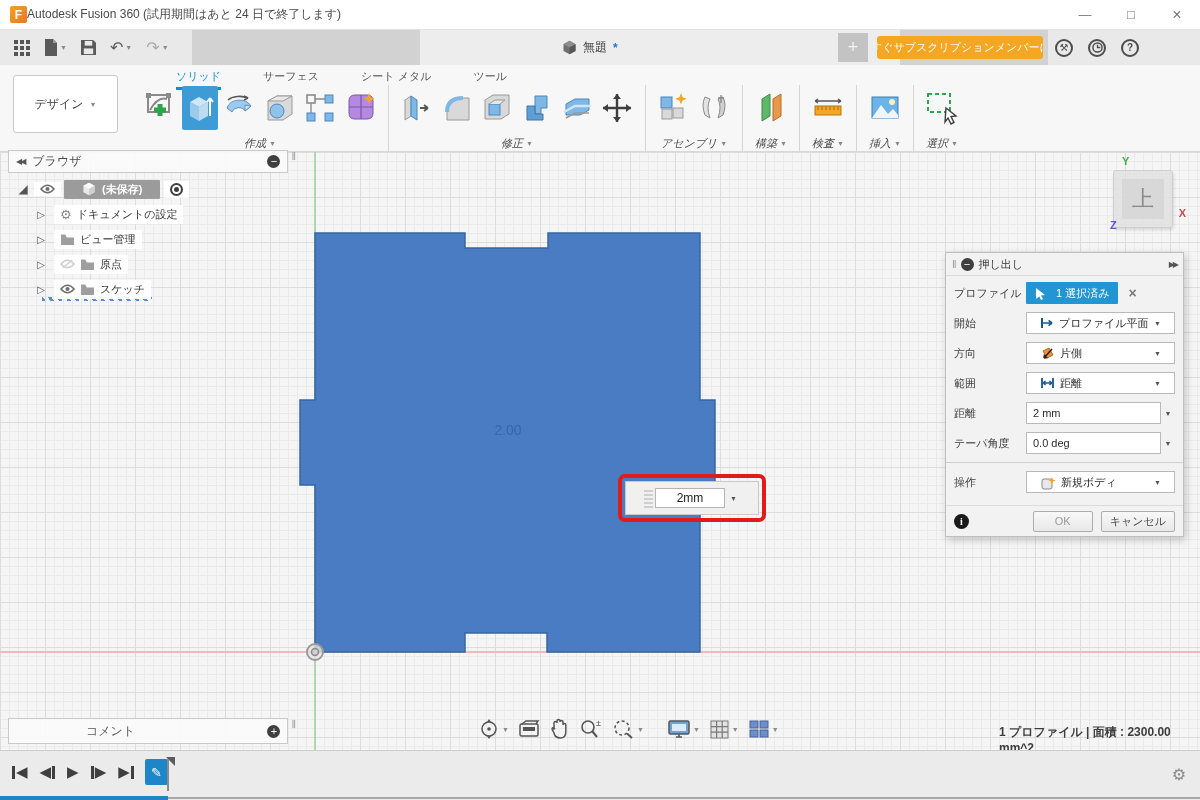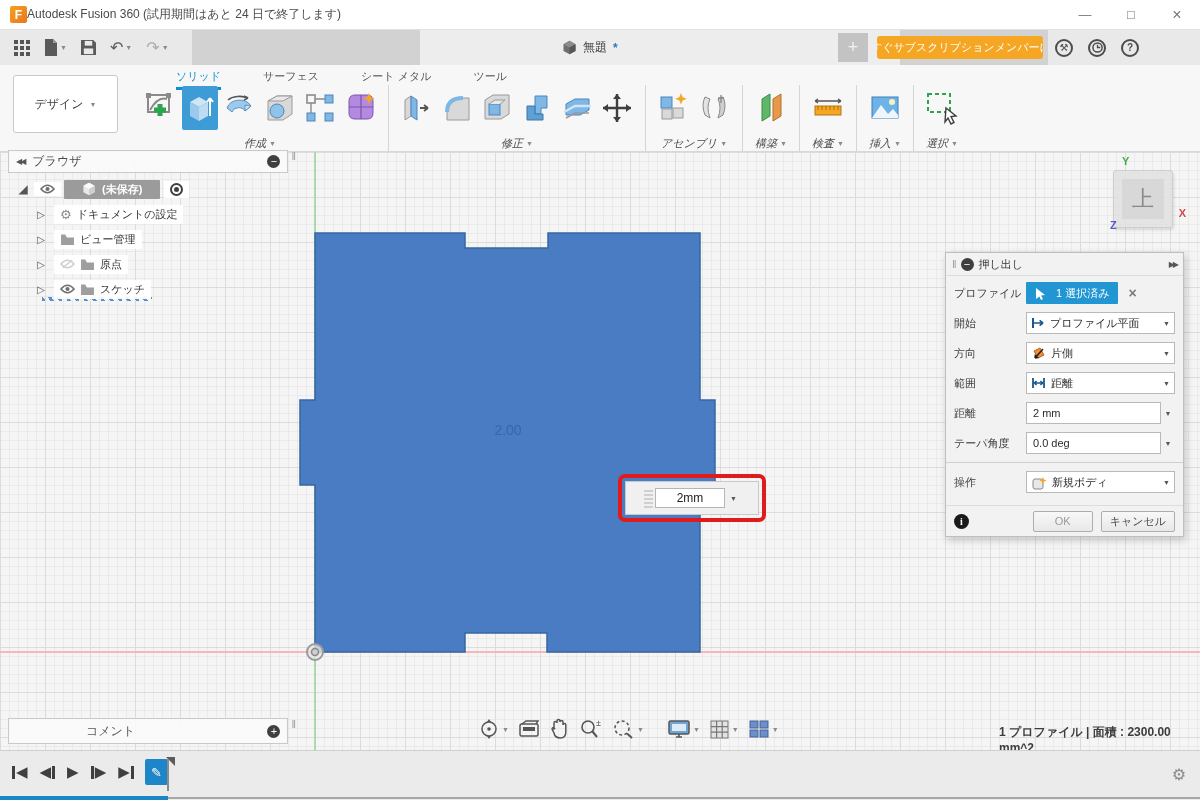"プロファイル平面" .dropdown { padding: 0 4px -> 0 13px }
